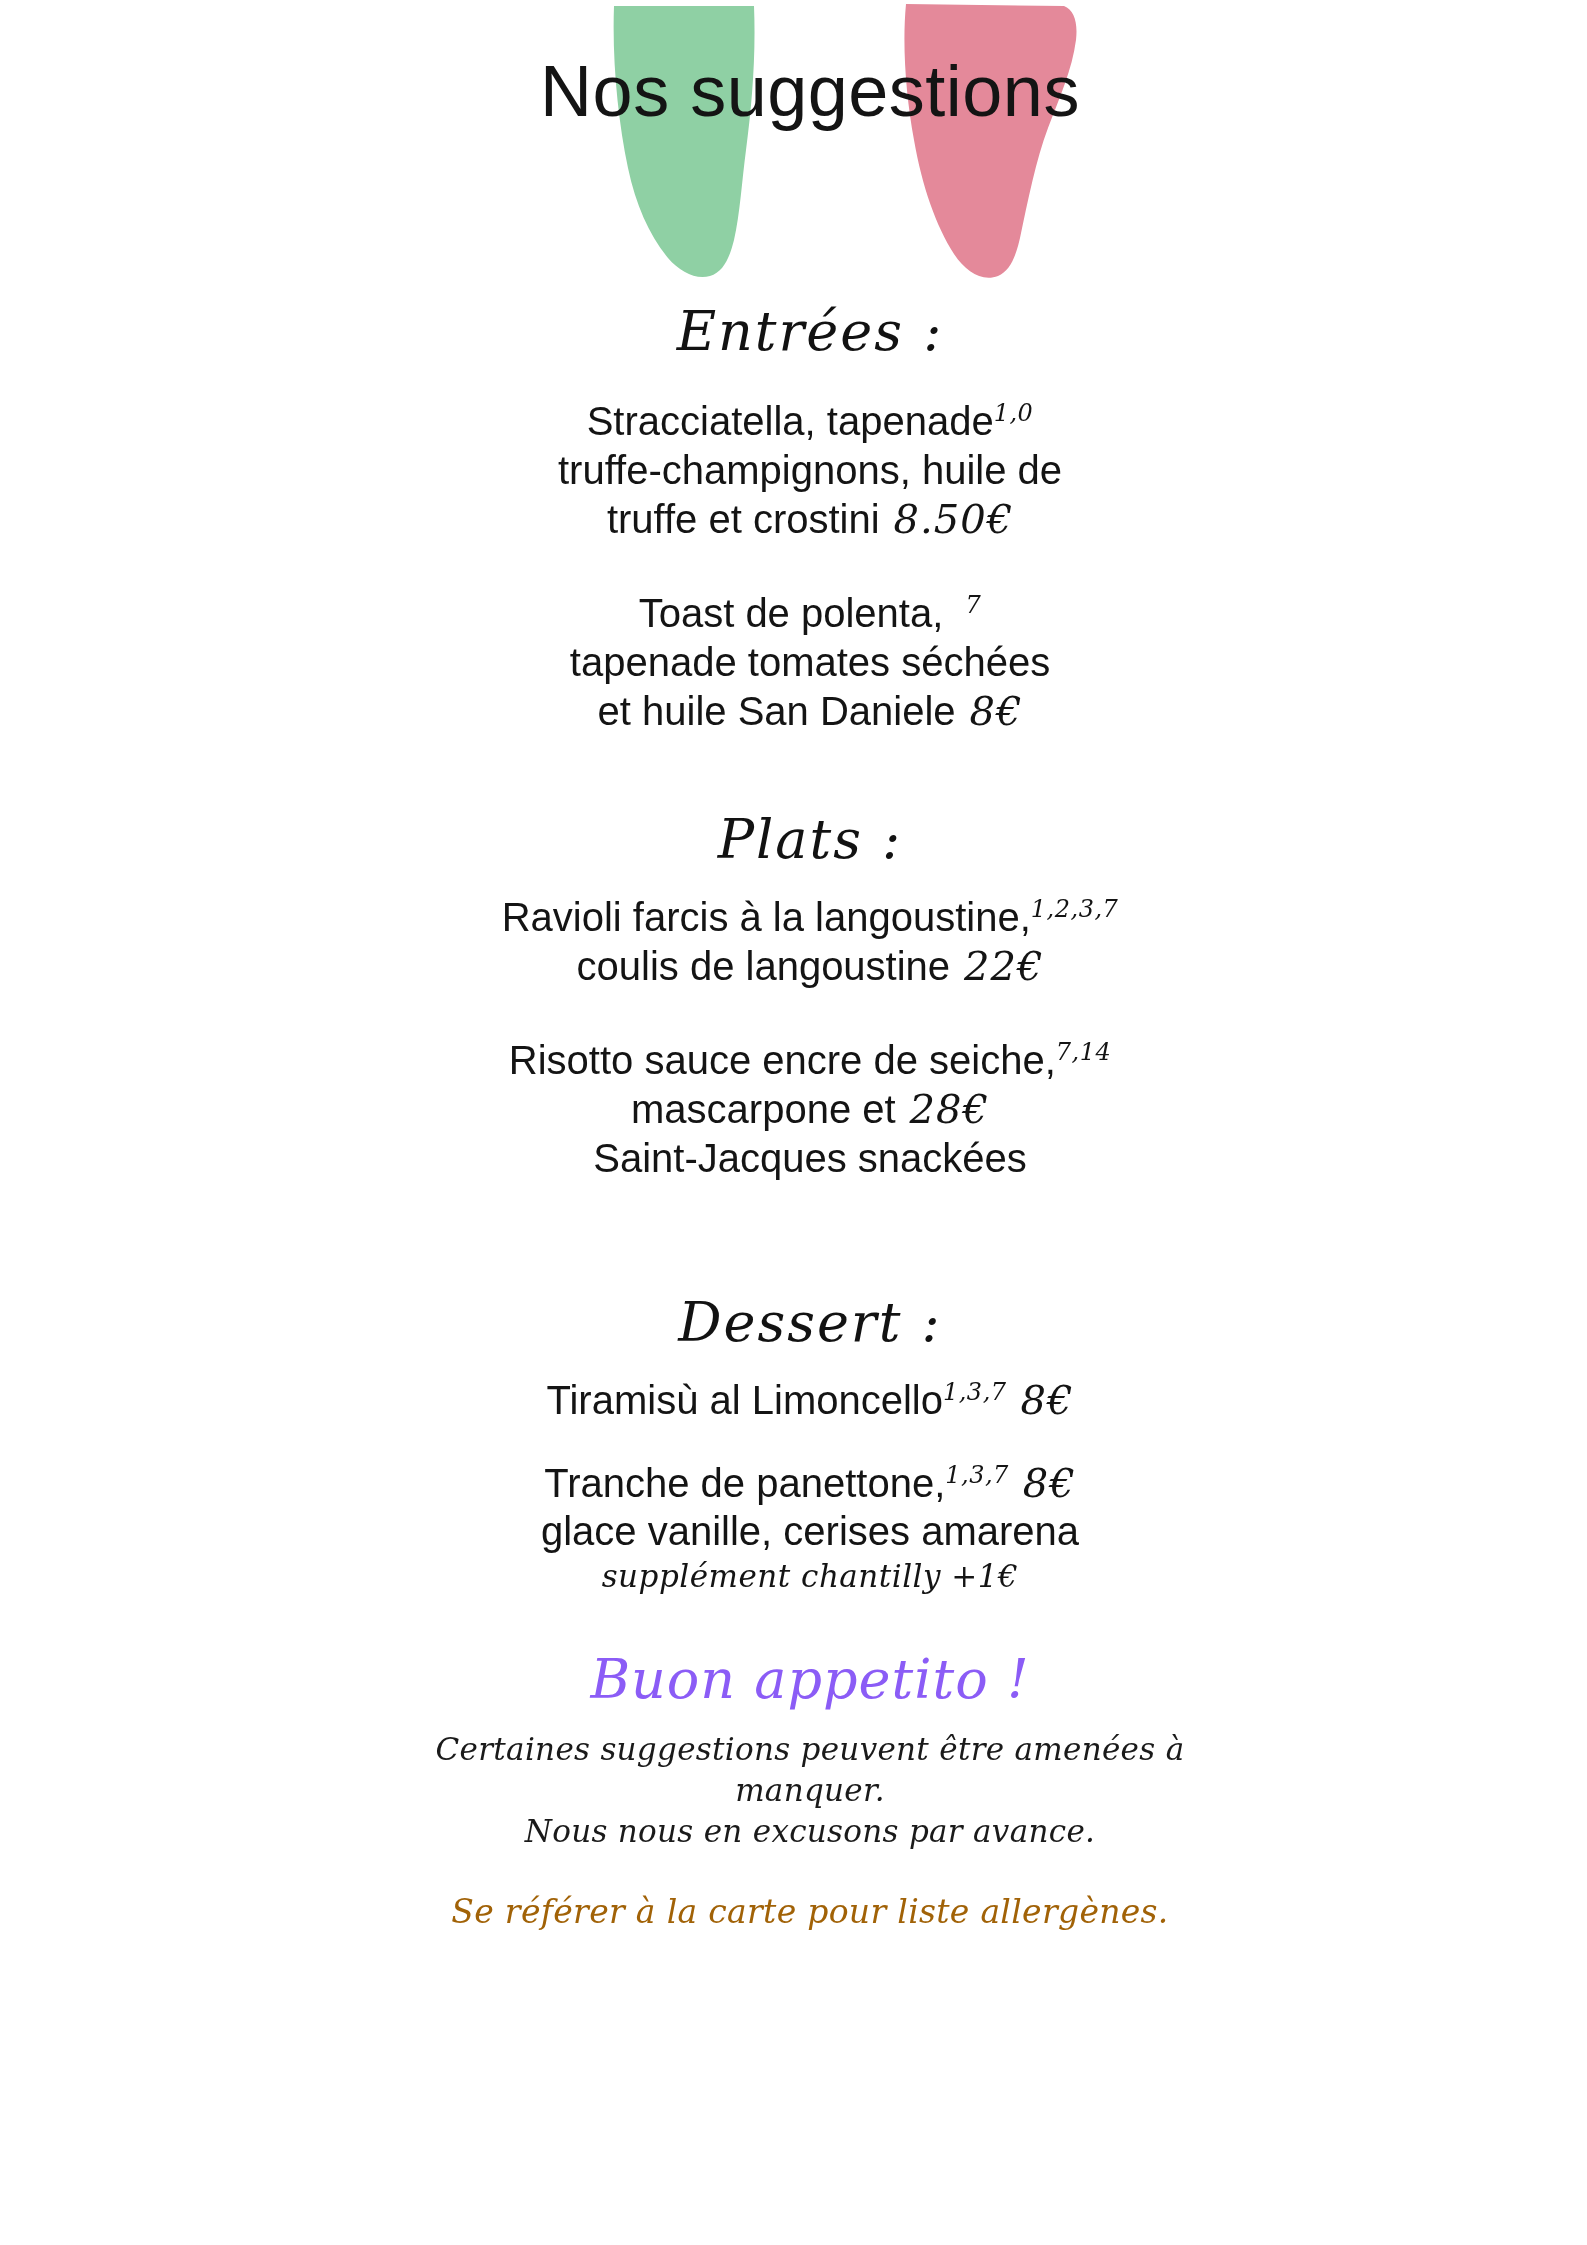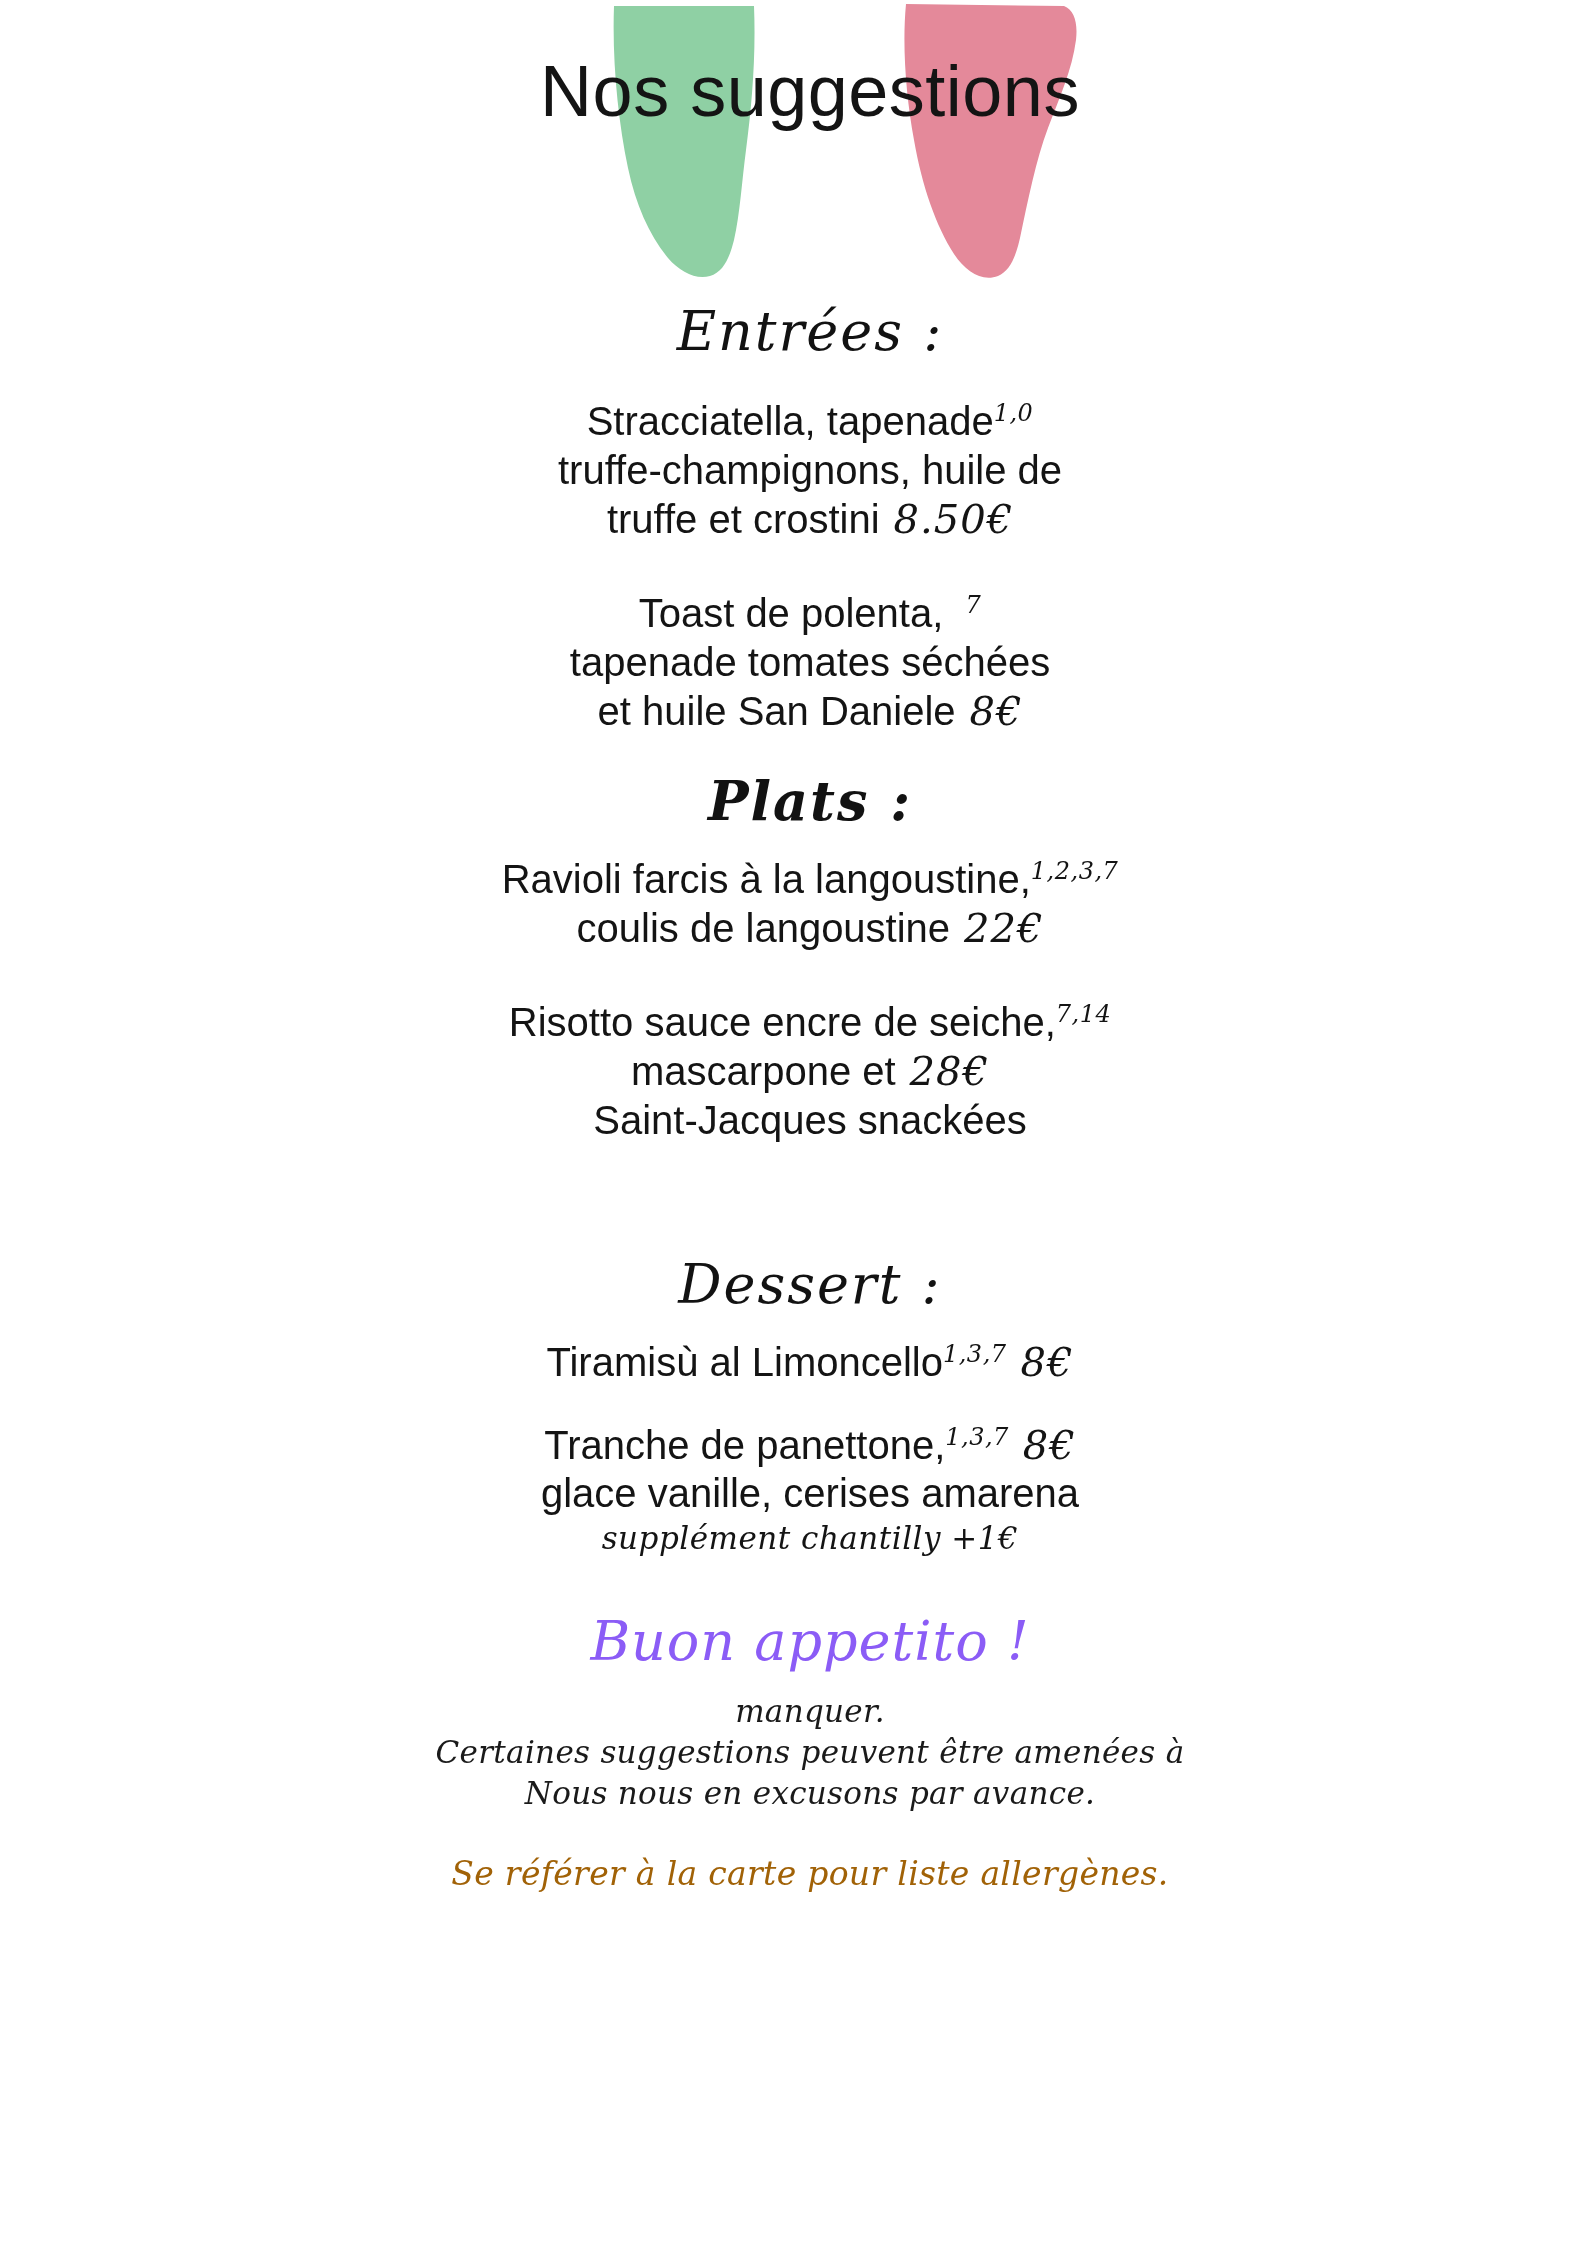"Plats :" .sh-plats { font-weight: bold -> none; margin-top: 33px -> 72px }
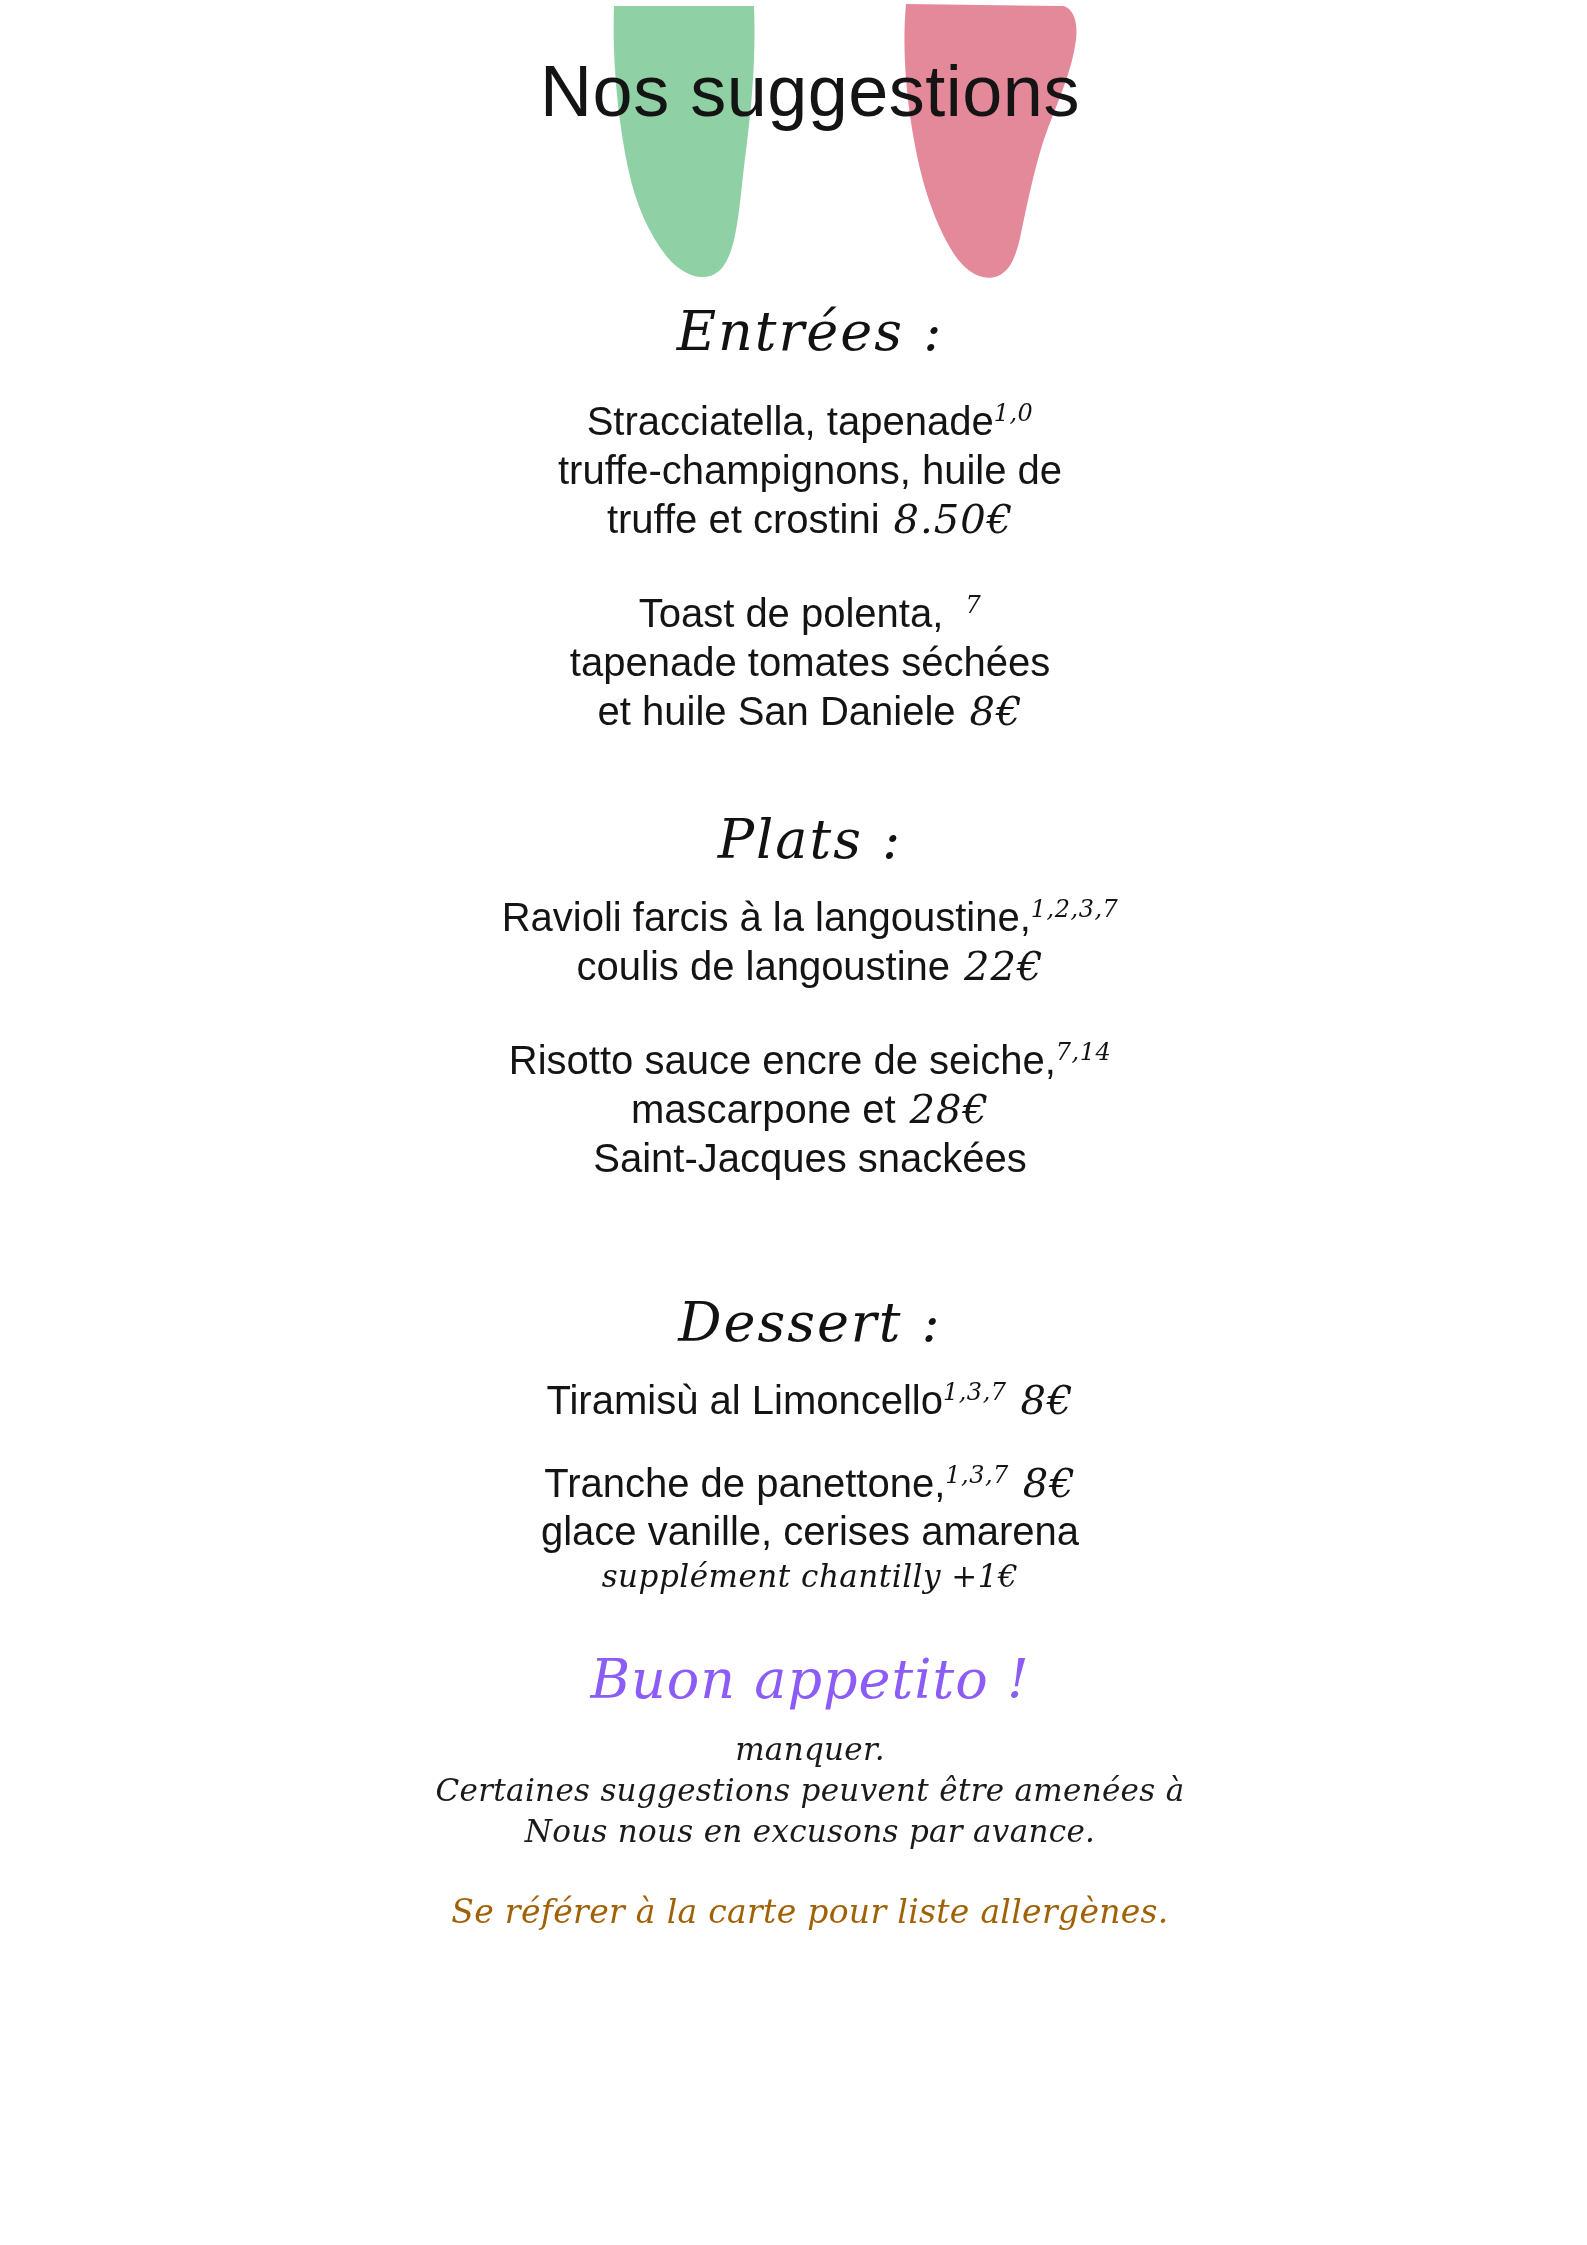"manquer." span.nline { order: before "Certaines suggestions peuvent être" -> after "Certaines suggestions peuvent être" }
